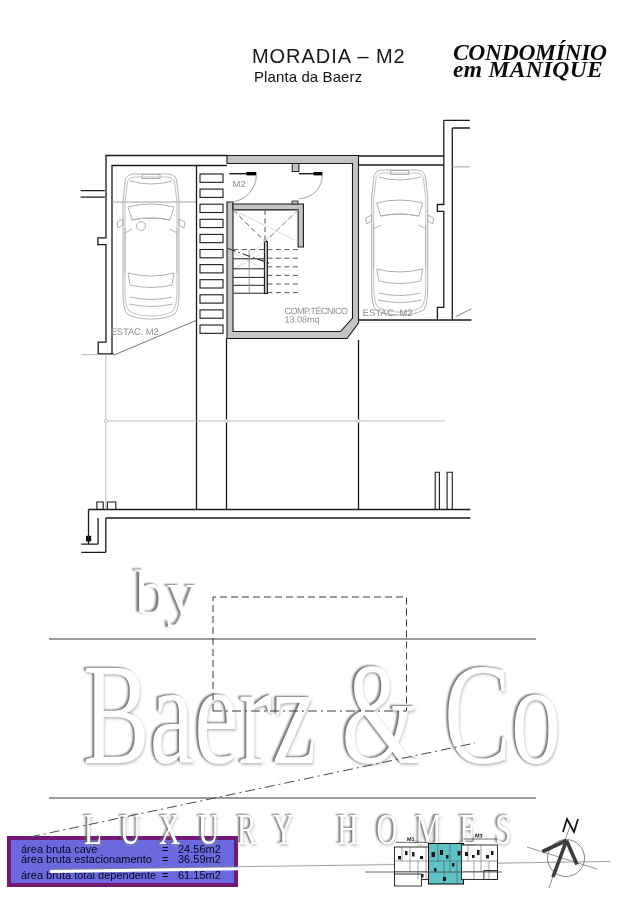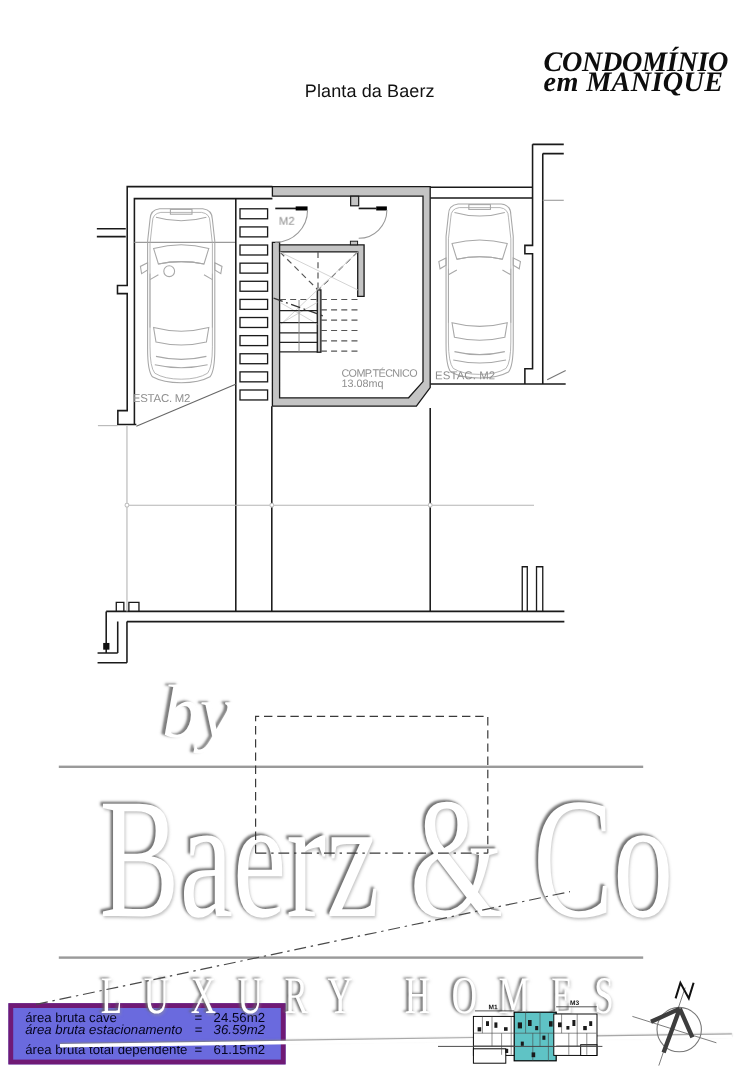"MORADIA – M2" div.abs { html: none -> <div>MORADIA – M2</div> }
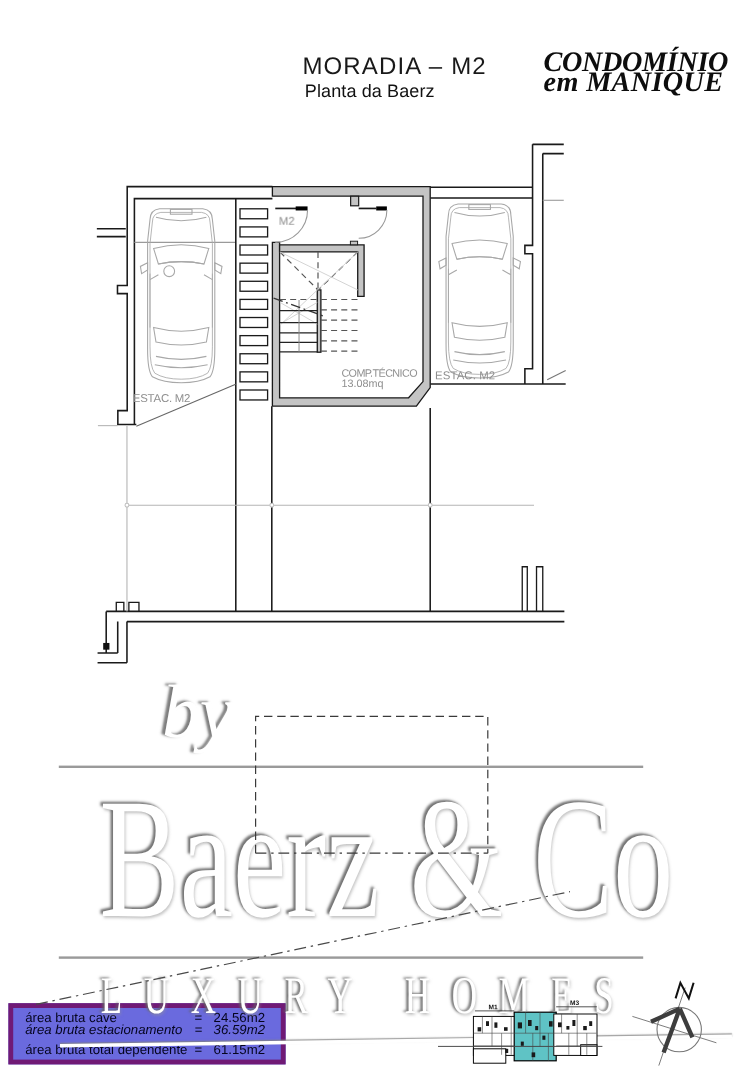"by" #wby { font-style: italic -> none }
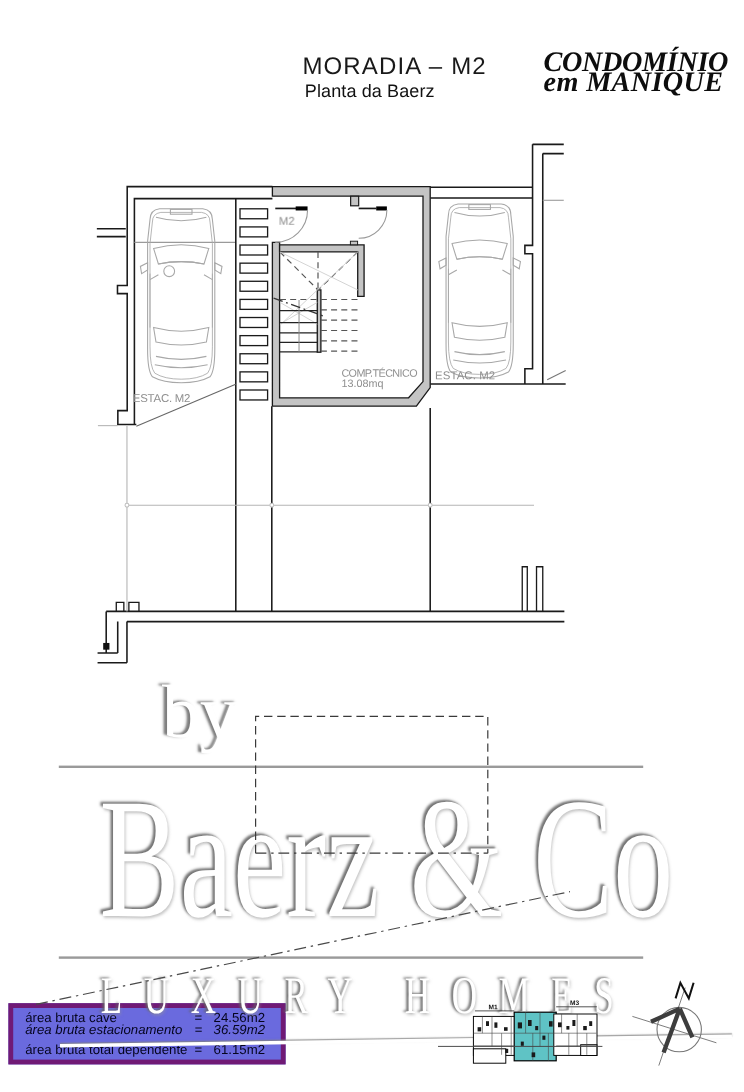"área bruta estacionamento" div.row { font-style: italic -> none }
